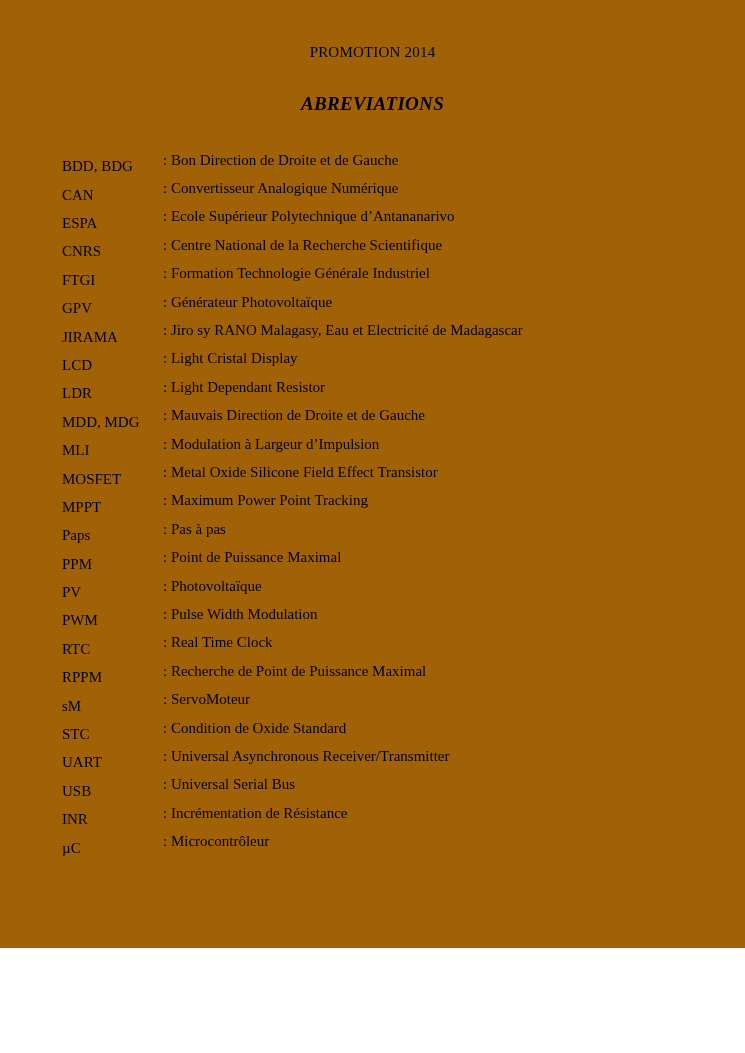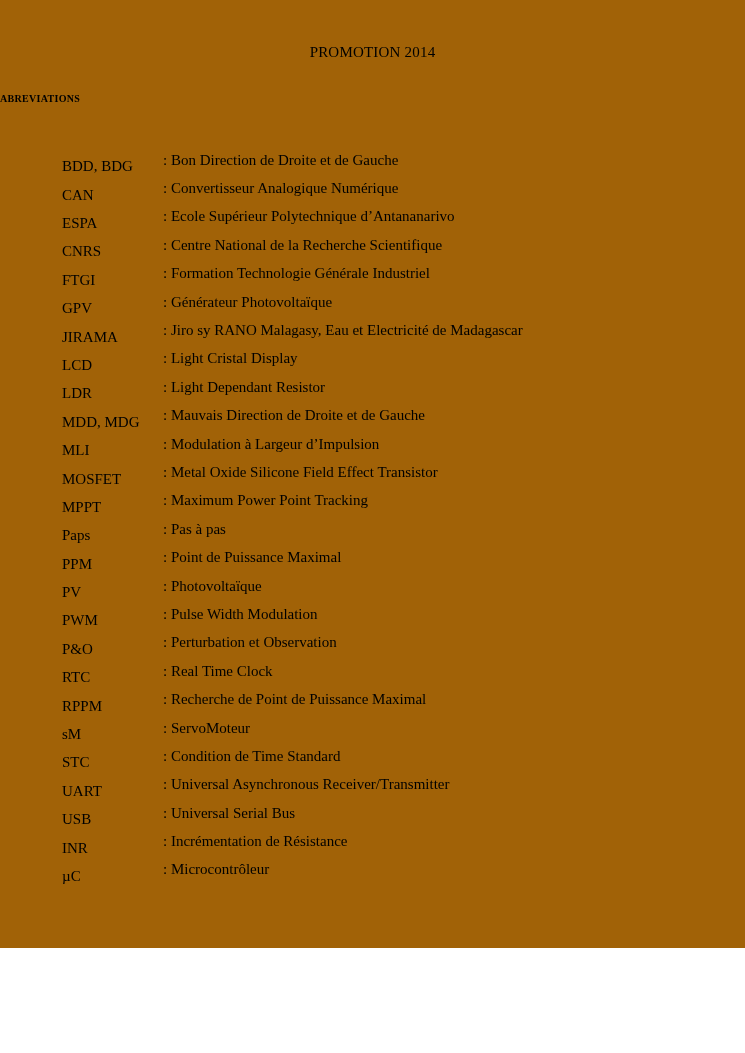"ABREVIATIONS" .page-title { font-size: 10px -> 19px; font-style: none -> italic; text-align: left -> center }
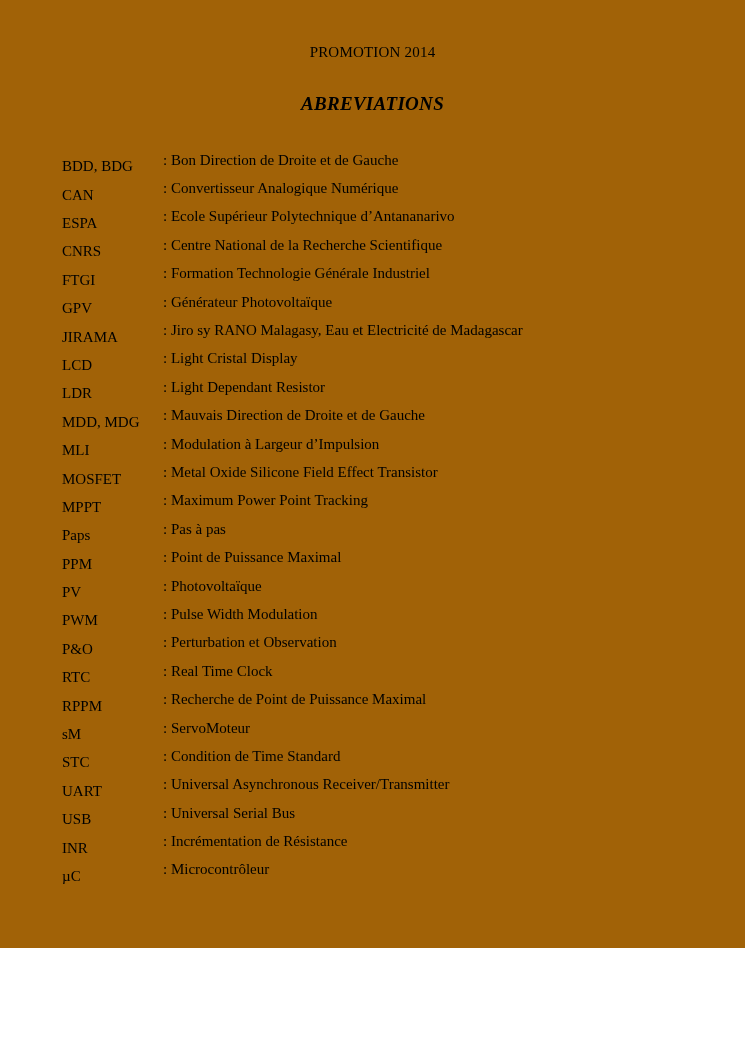"P&O" div.abbrev-row { html: <div> <span>P&amp;O</span> <span>: Perturbation et Observation</span> </div> -> none }
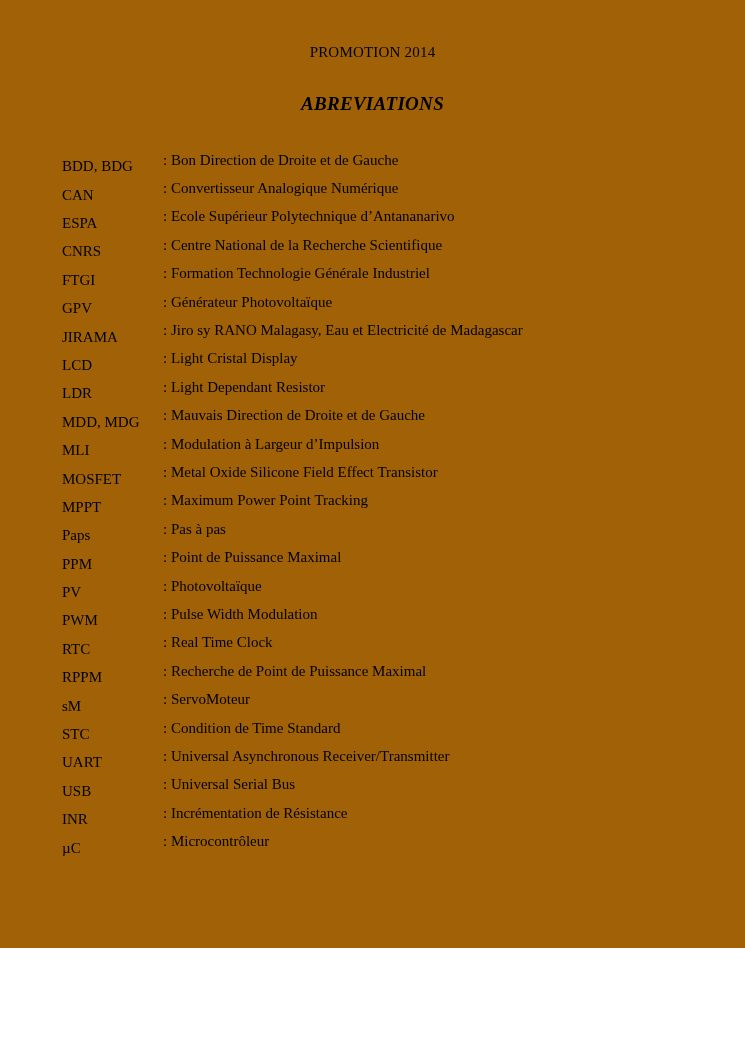": Condition de Time Standard" span.abbrev-def { text: Time -> Oxide }
